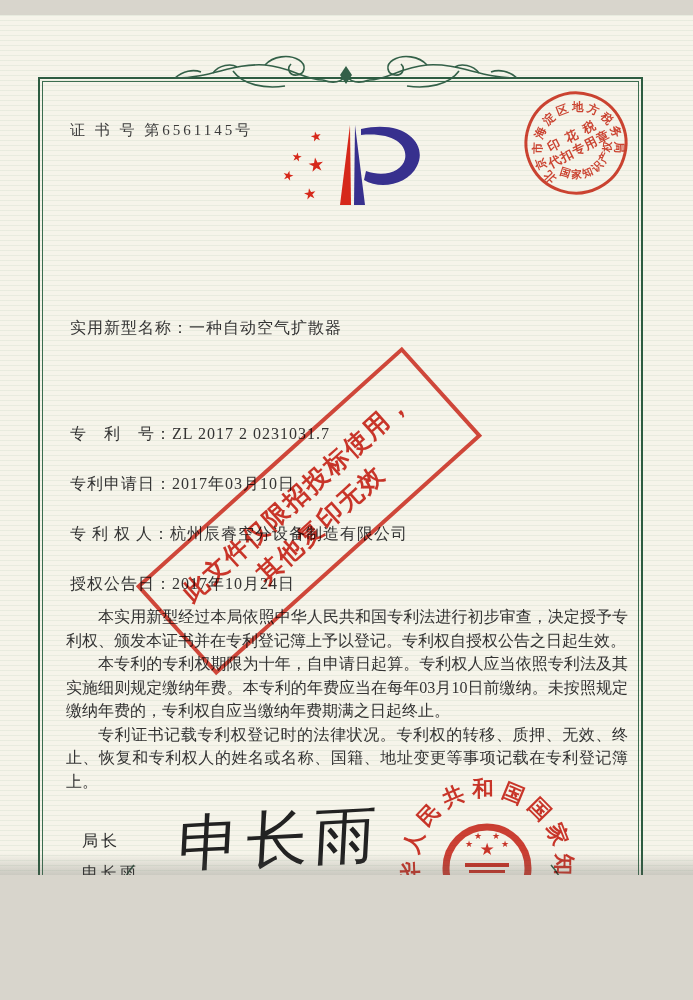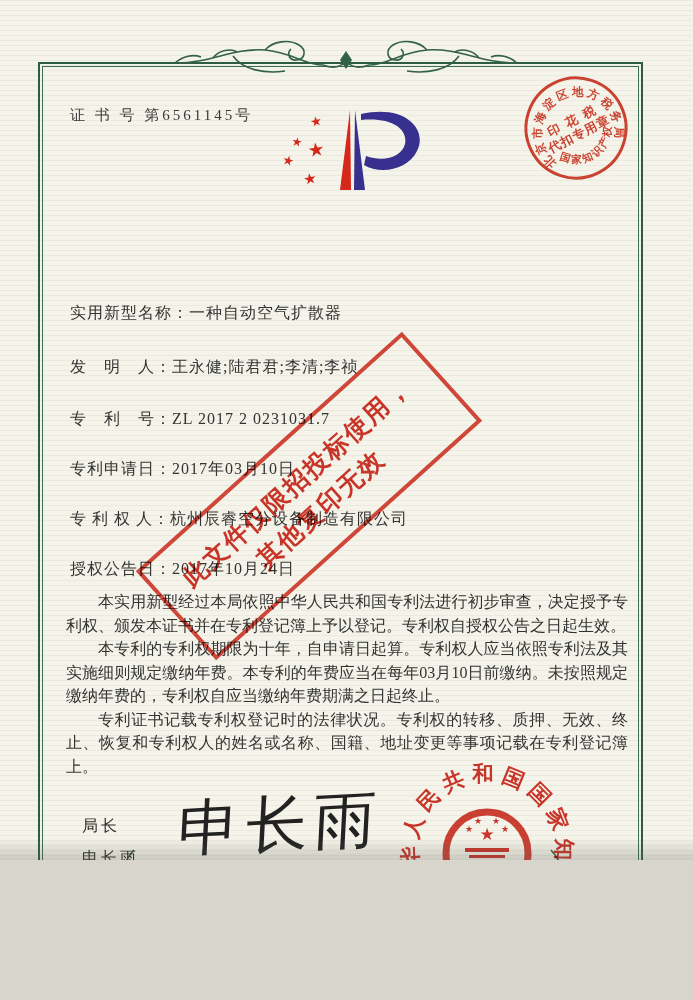"证 书 号 第6561145号" .page { margin: 0 auto -> 15px auto }
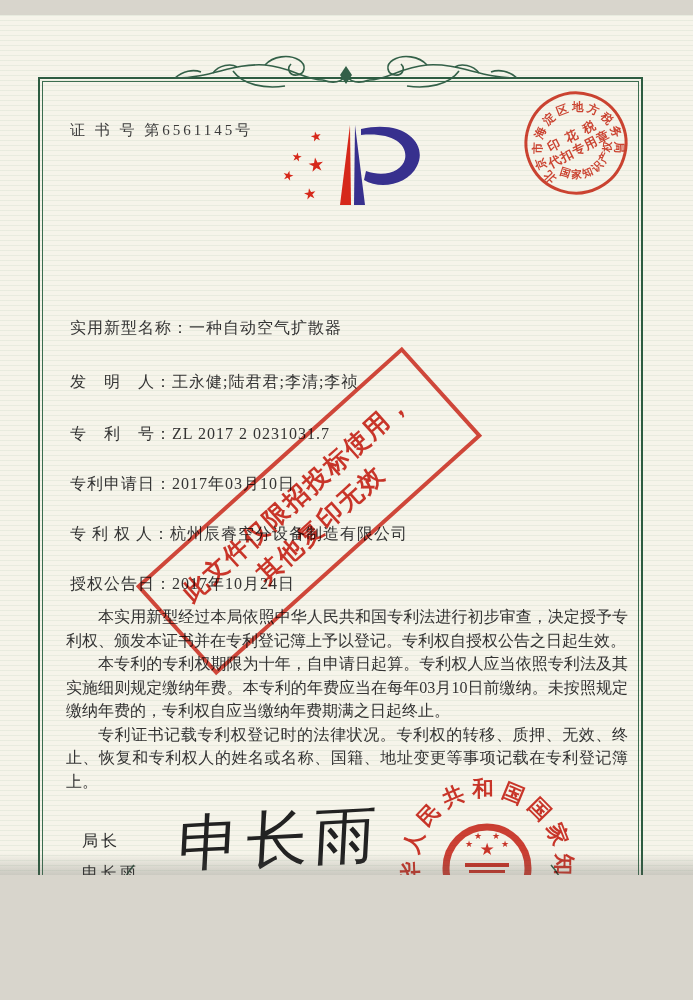"发 明 人：王永健;陆君君;李清;李祯" div.field { html: <div> <span>发 明 人：</span><span>王永健;陆君君;李清;李祯</span> </div> -> none }
